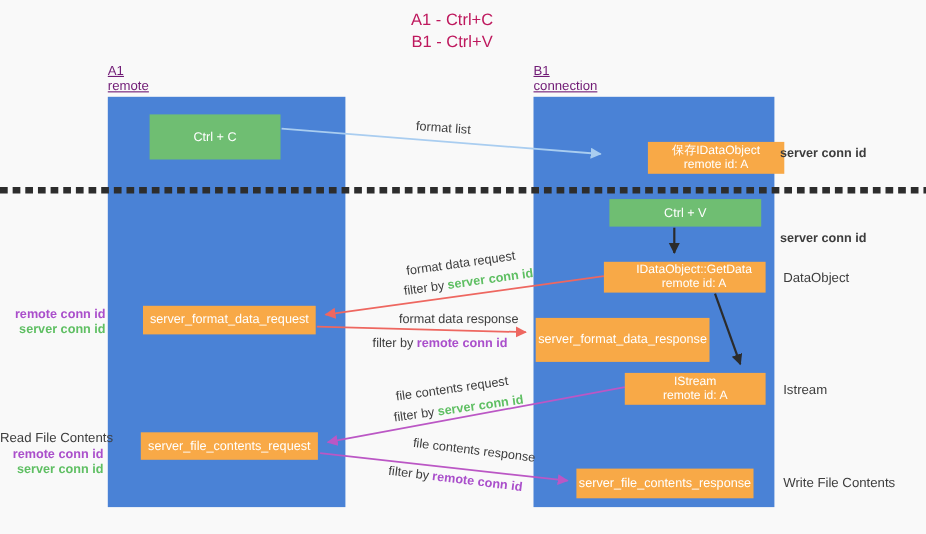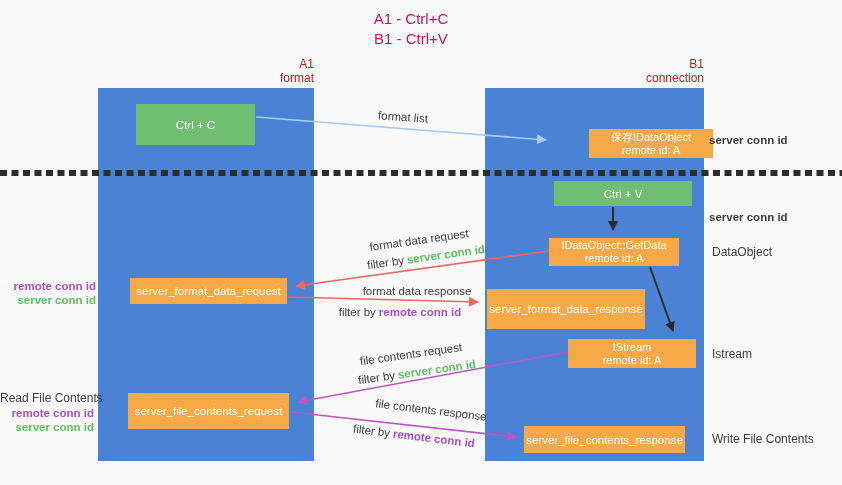"A1" .col-header { color: #b91c1c -> #701a75; text-align: right -> left; text-decoration: none -> underline }
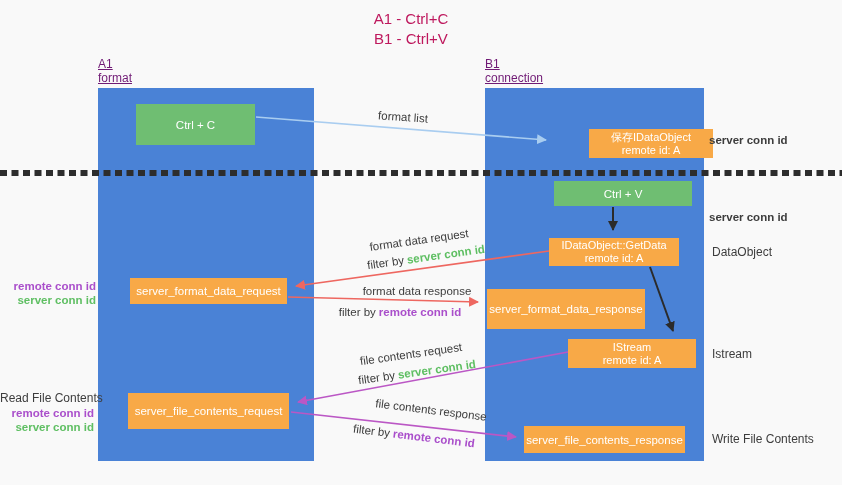"format" div { text: format -> remote }
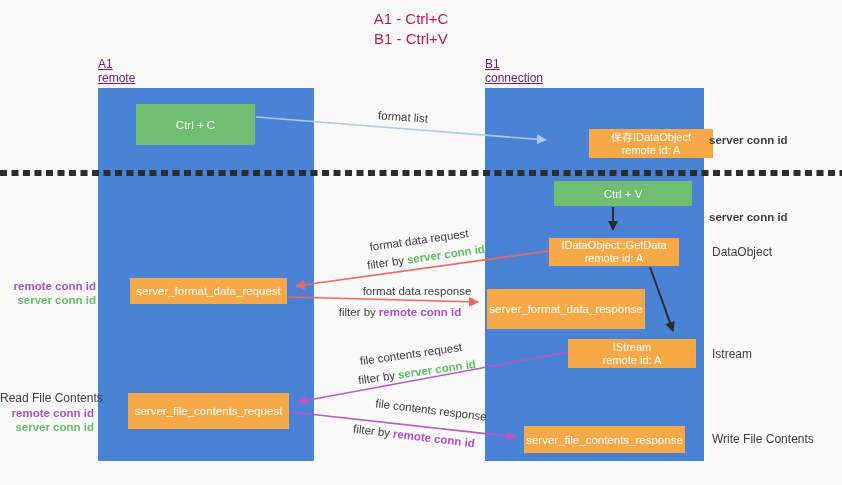"IDataObject::GetData" .n-getdata { padding-left: none -> 17px }
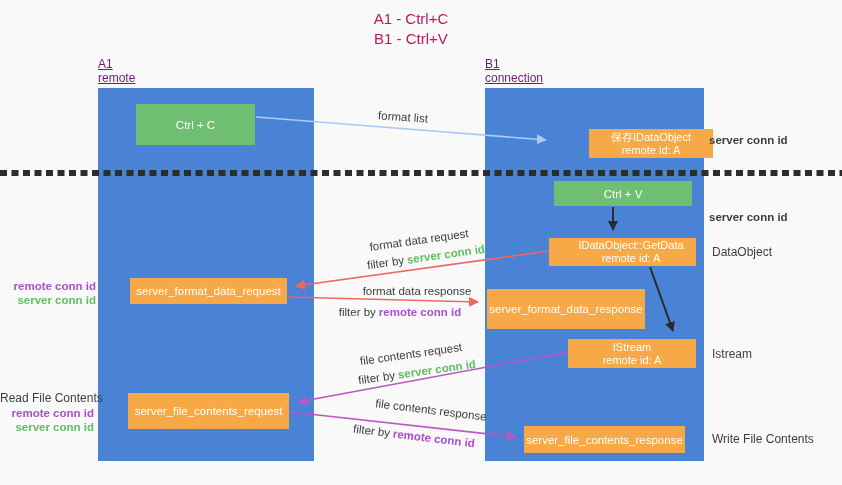"server_file_contents_request" .n-file-req { height: 36px -> 25px }
